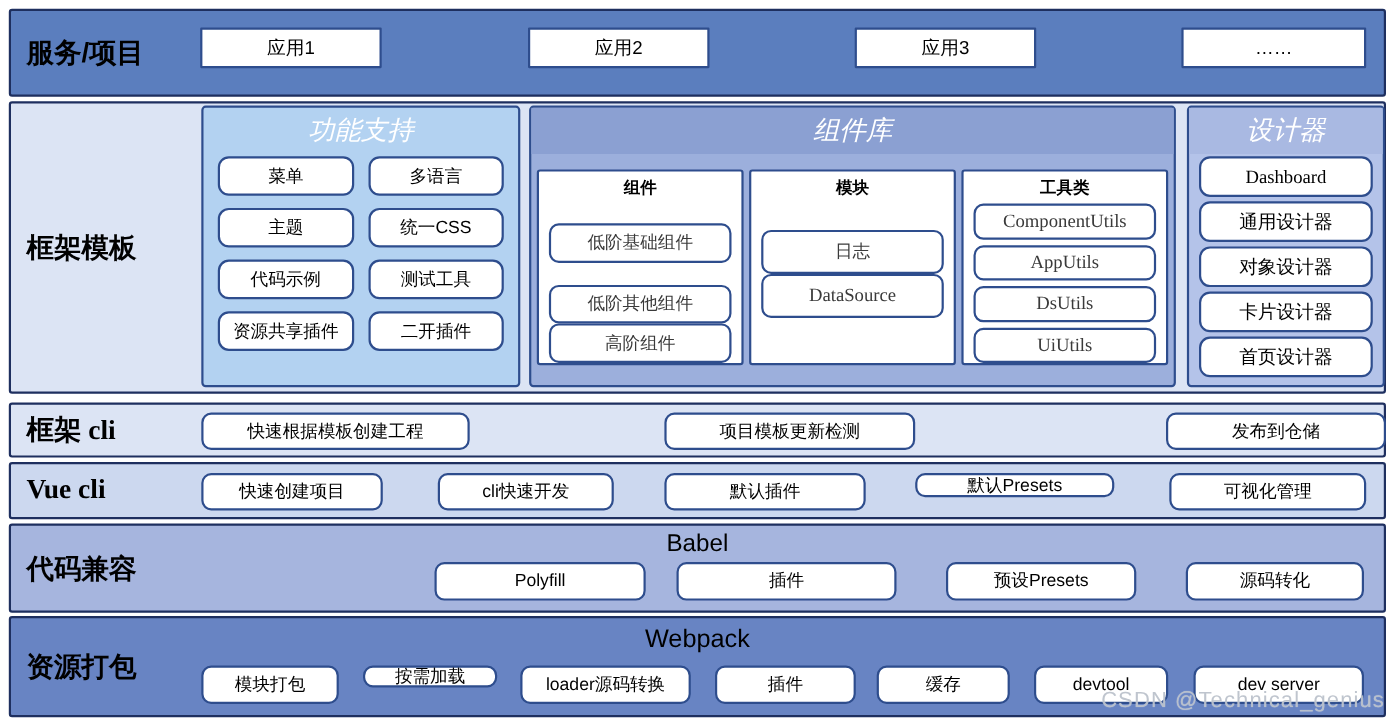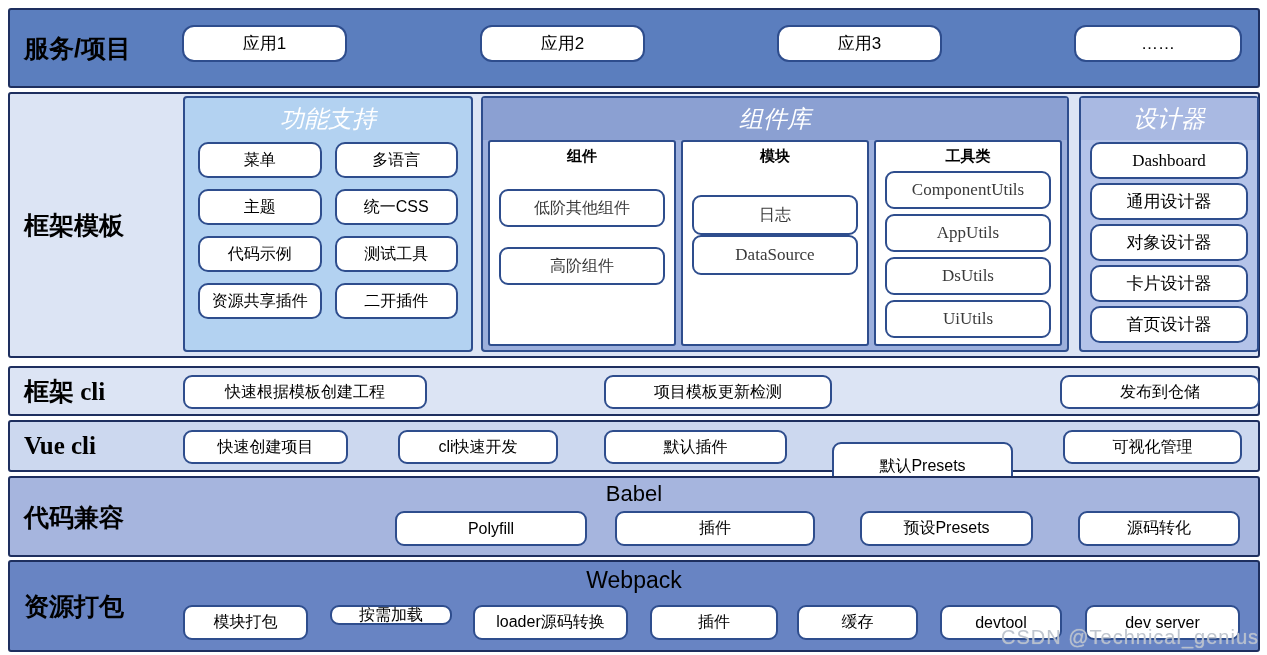"应用1" .r1 .box { border-radius: 12px -> 1px }
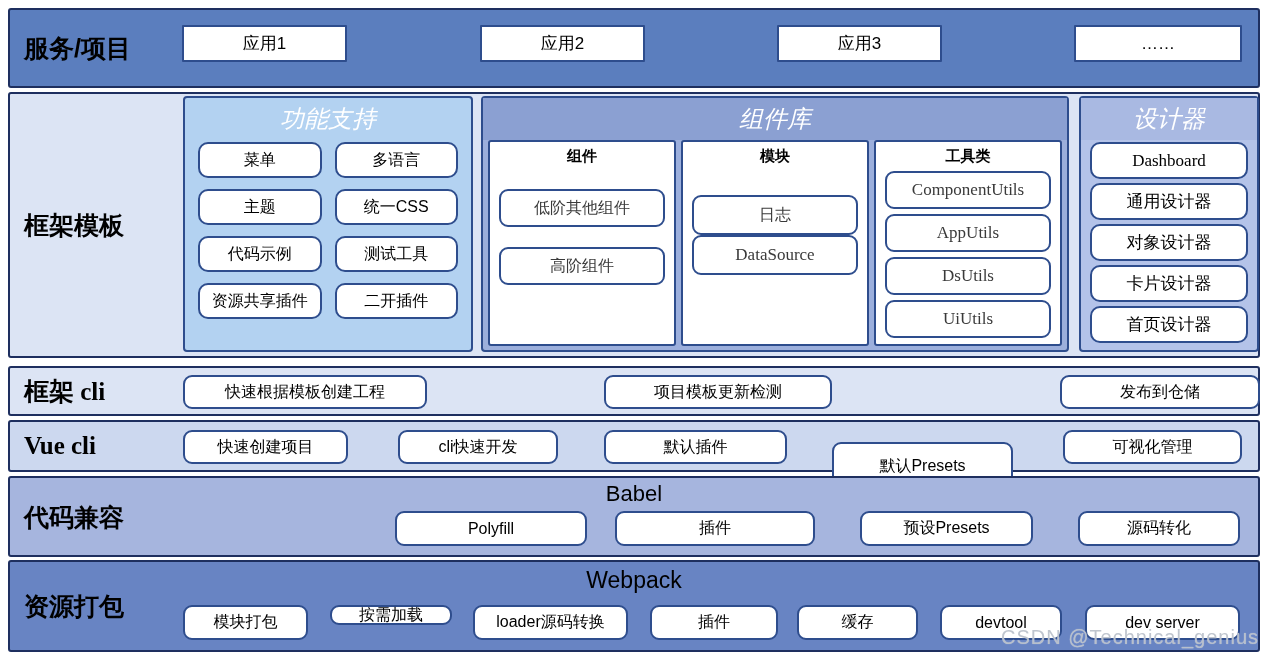"组件" .sub-wrap { padding: 0 5px -> 14px 5px }
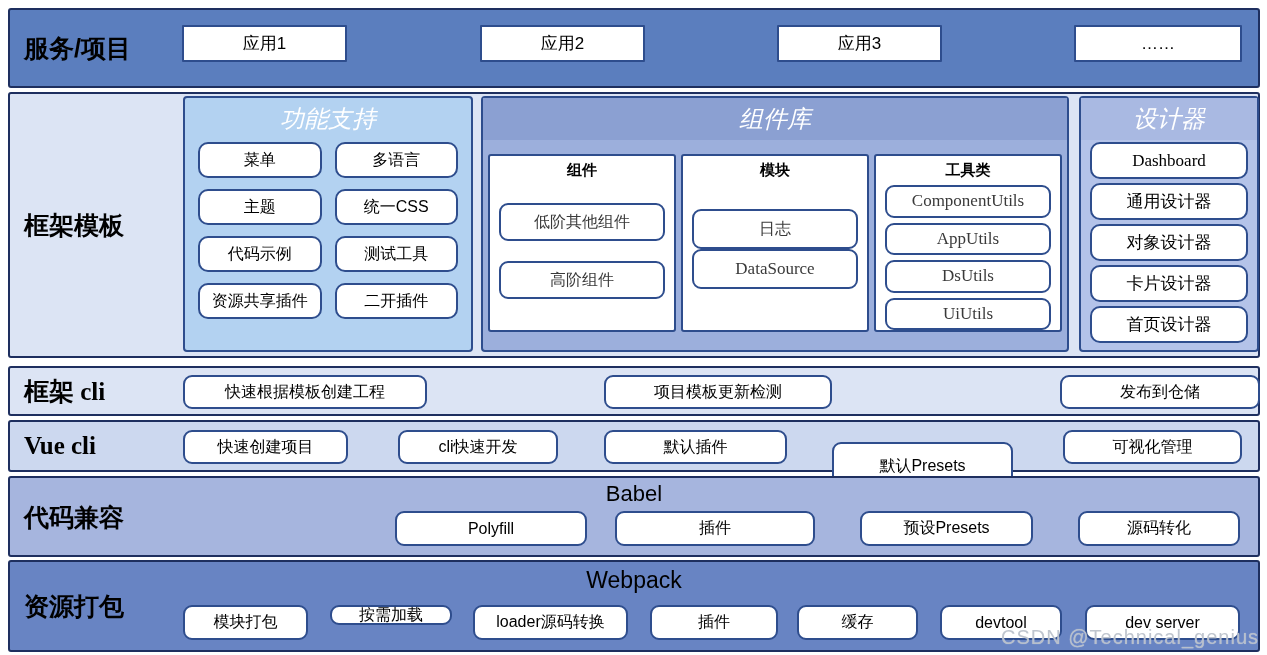"低阶基础组件" div.box { html: none -> <div>低阶基础组件</div> }
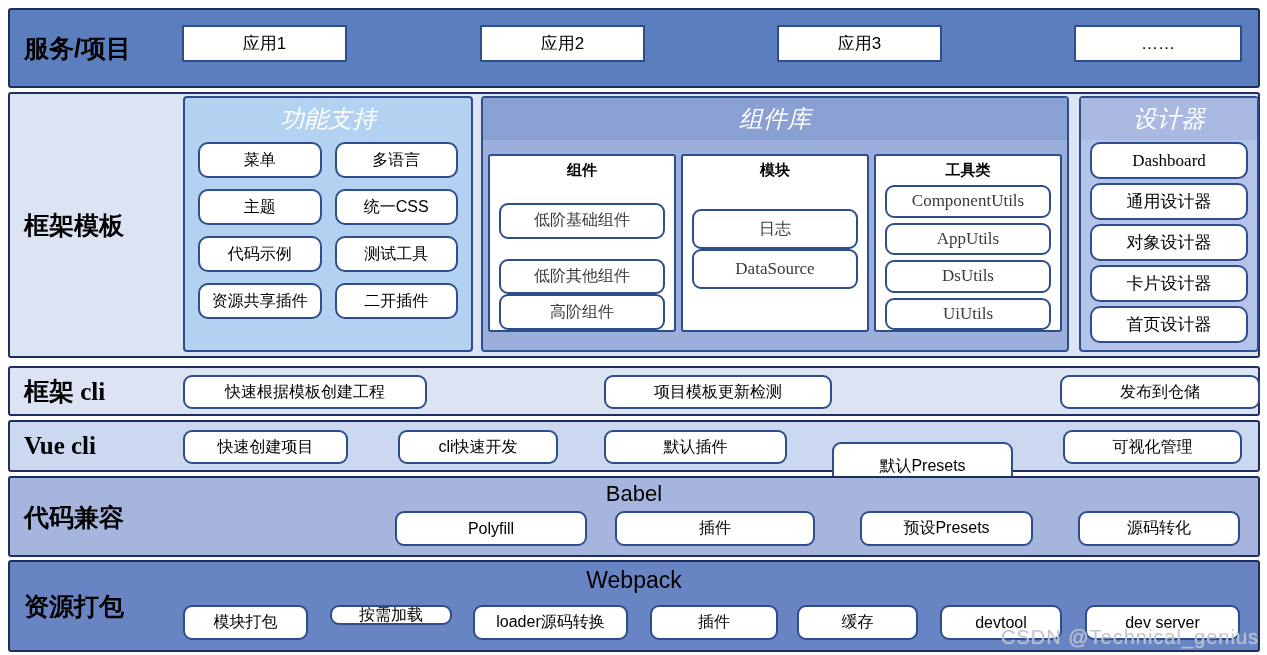"默认Presets" div.box { height: 48px -> 22px; top: 20px -> 8px }
